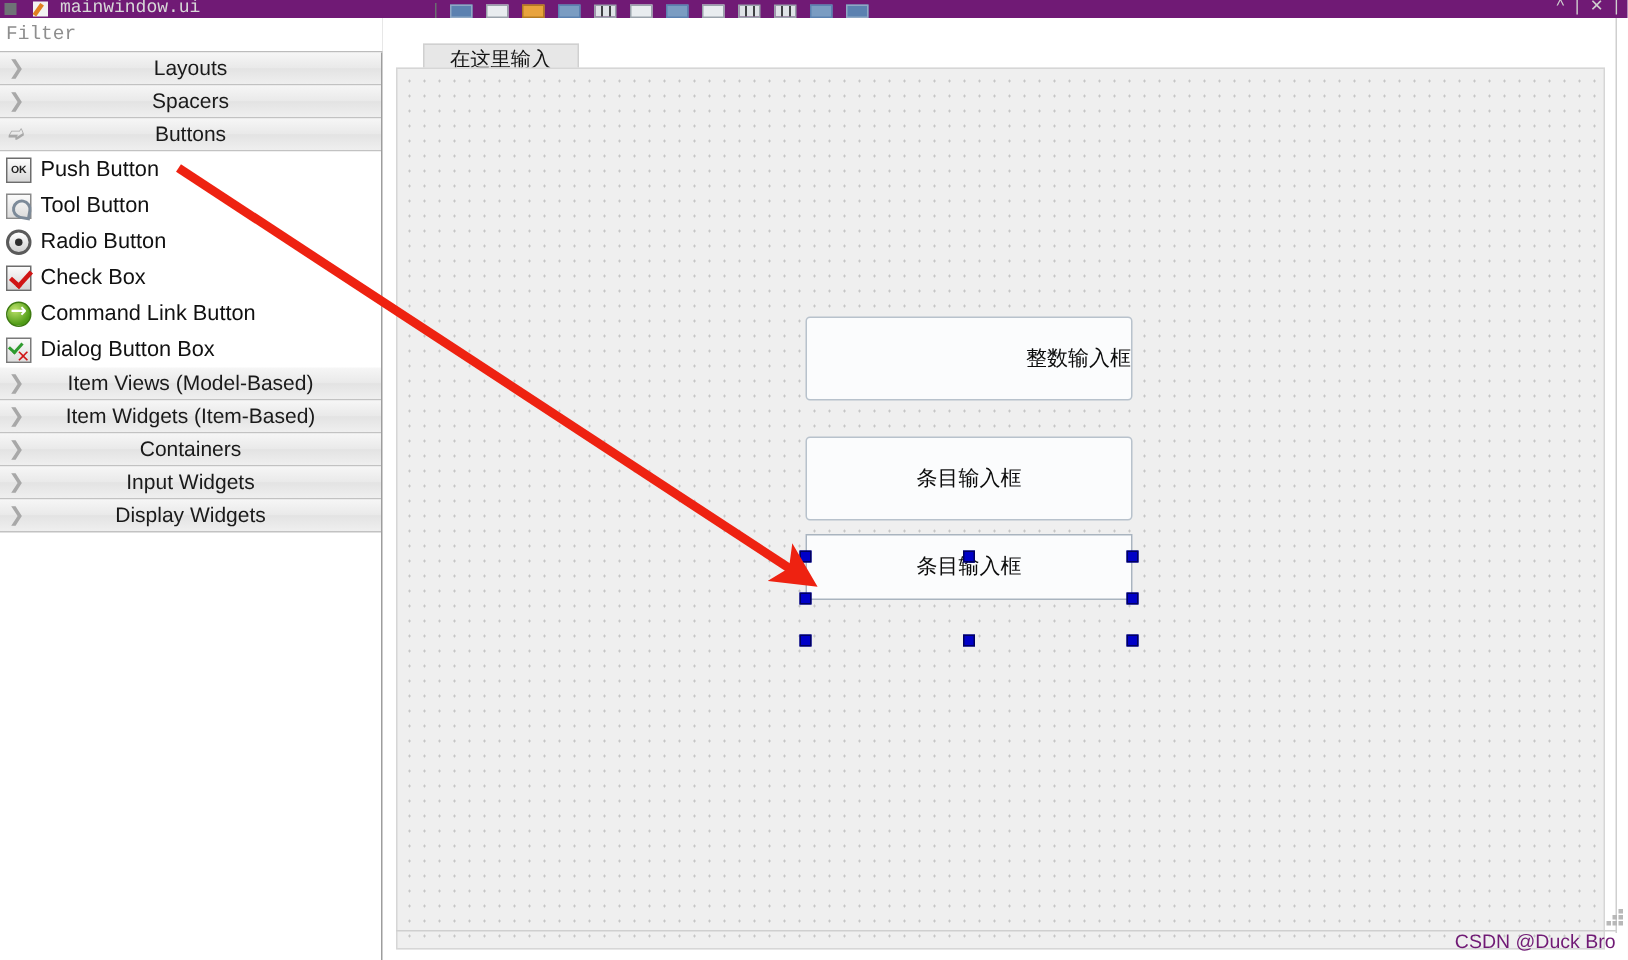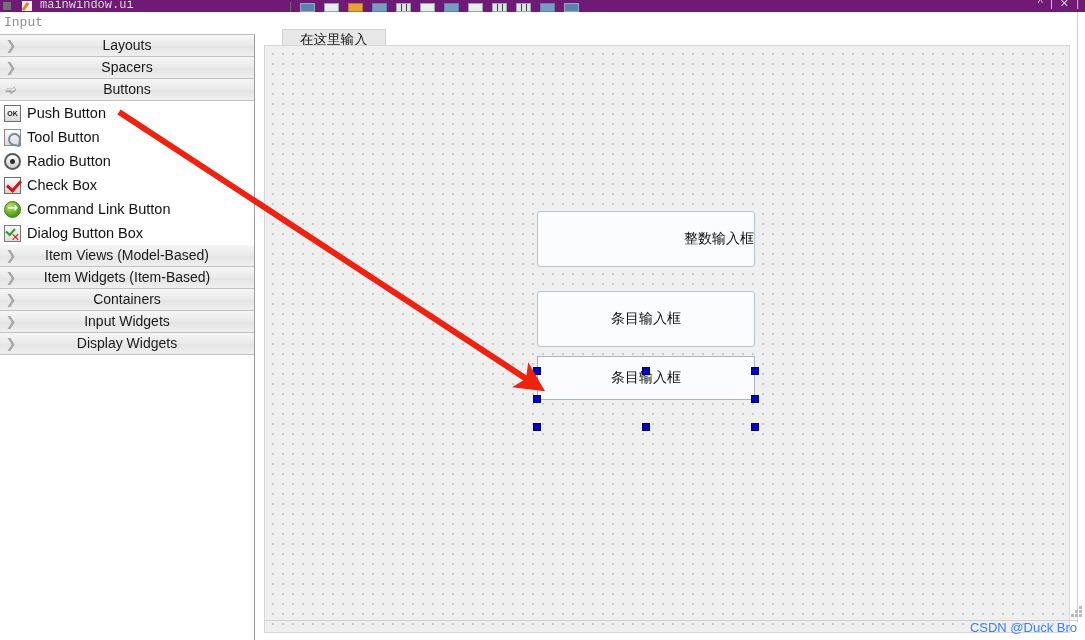"Input" span.ph { text: Input -> Filter }
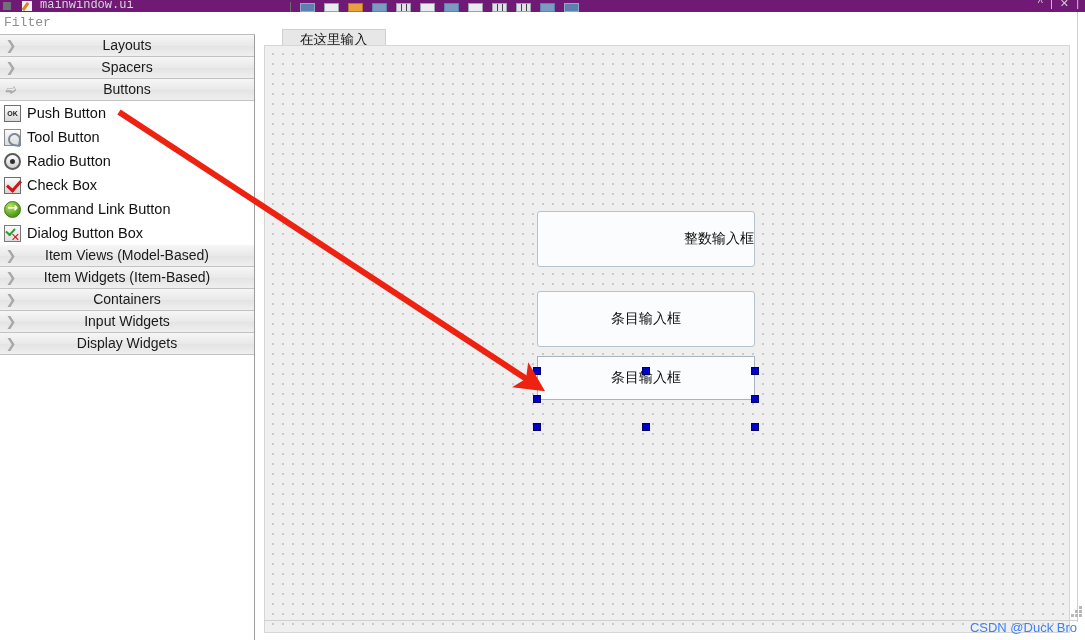"CSDN @Duck Bro" .watermark { color: #3b82f6 -> #701a75 }
